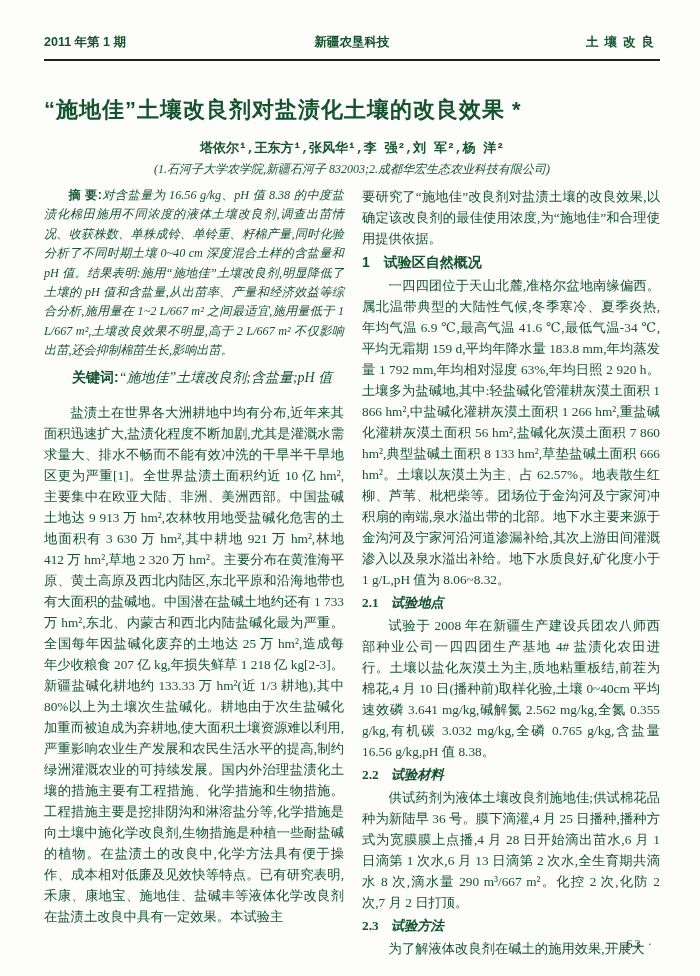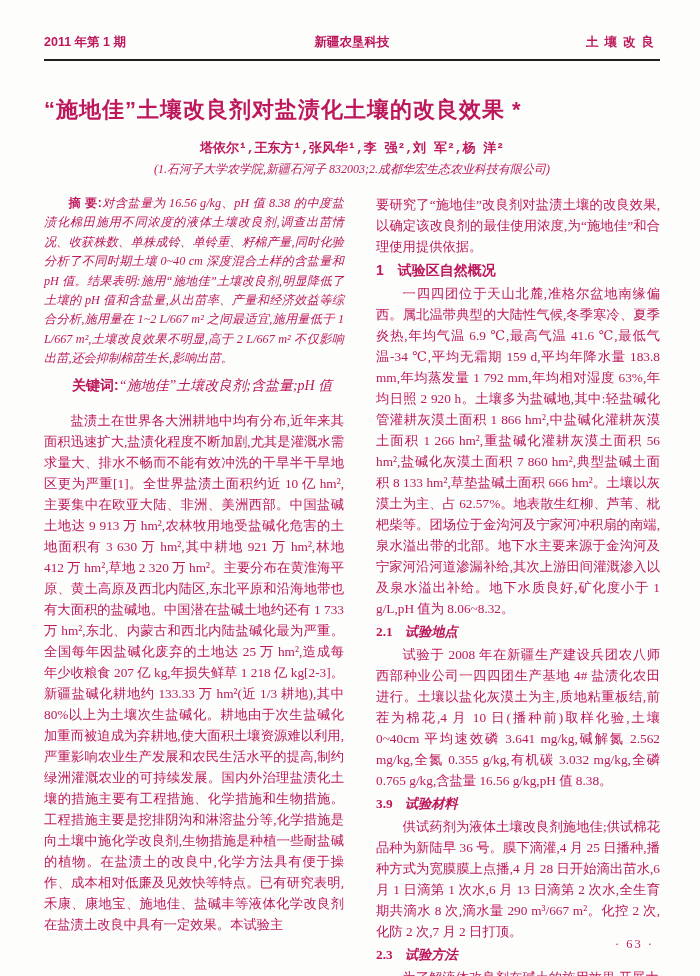"2011 年第 1 期" .page { color: #be185d -> #14532d }
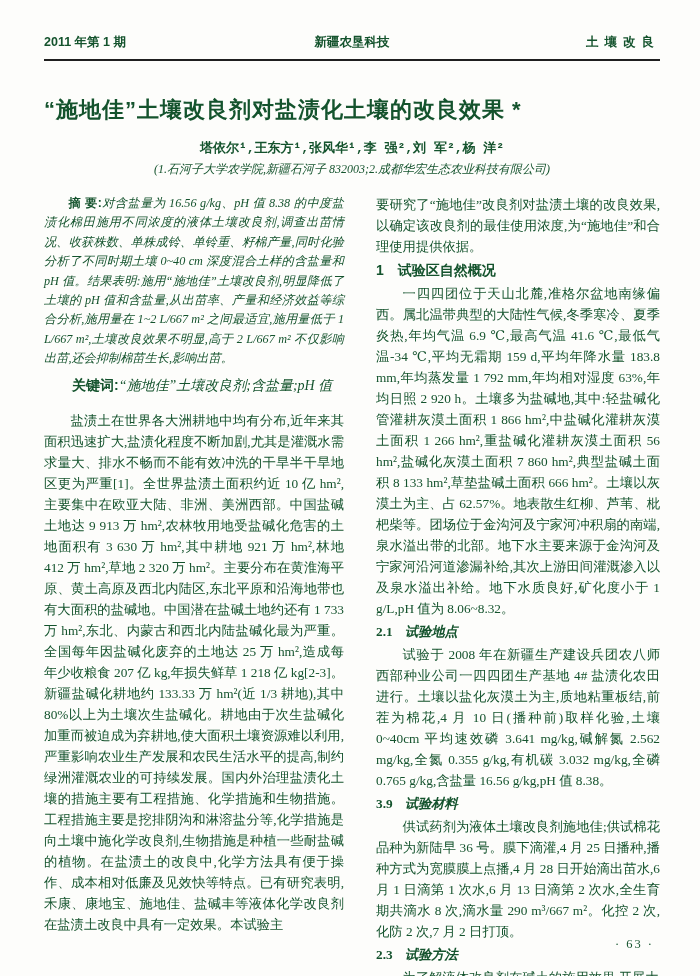"摘 要:对含盐量为 16.56 g/kg、pH 值" .columns { gap: 32px -> 18px; margin-top: 16px -> 8px }
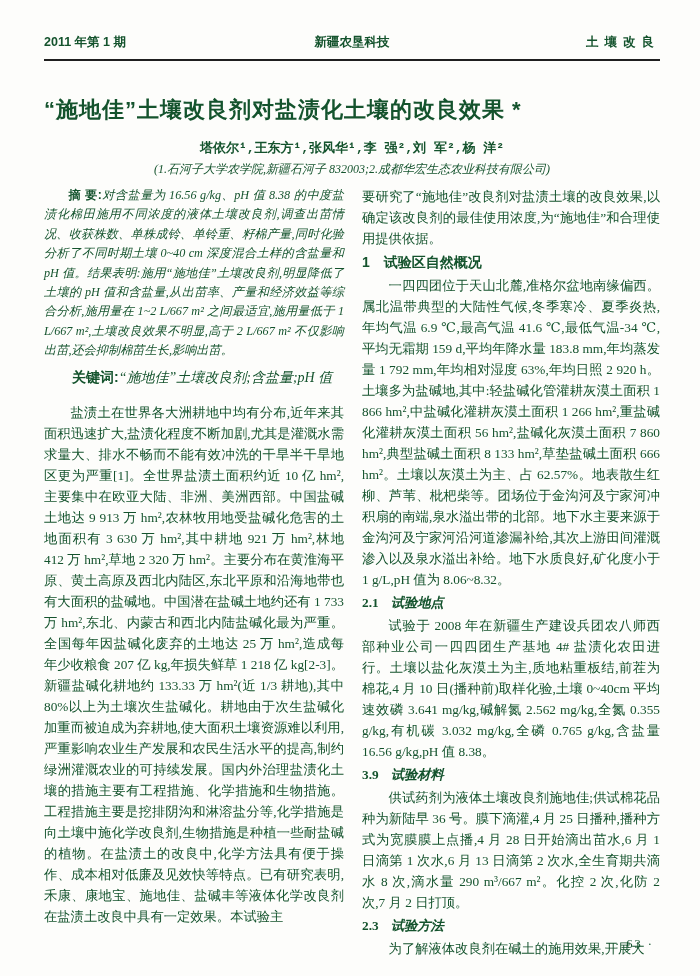"3.9" span.num { text: 3.9 -> 2.2 }
